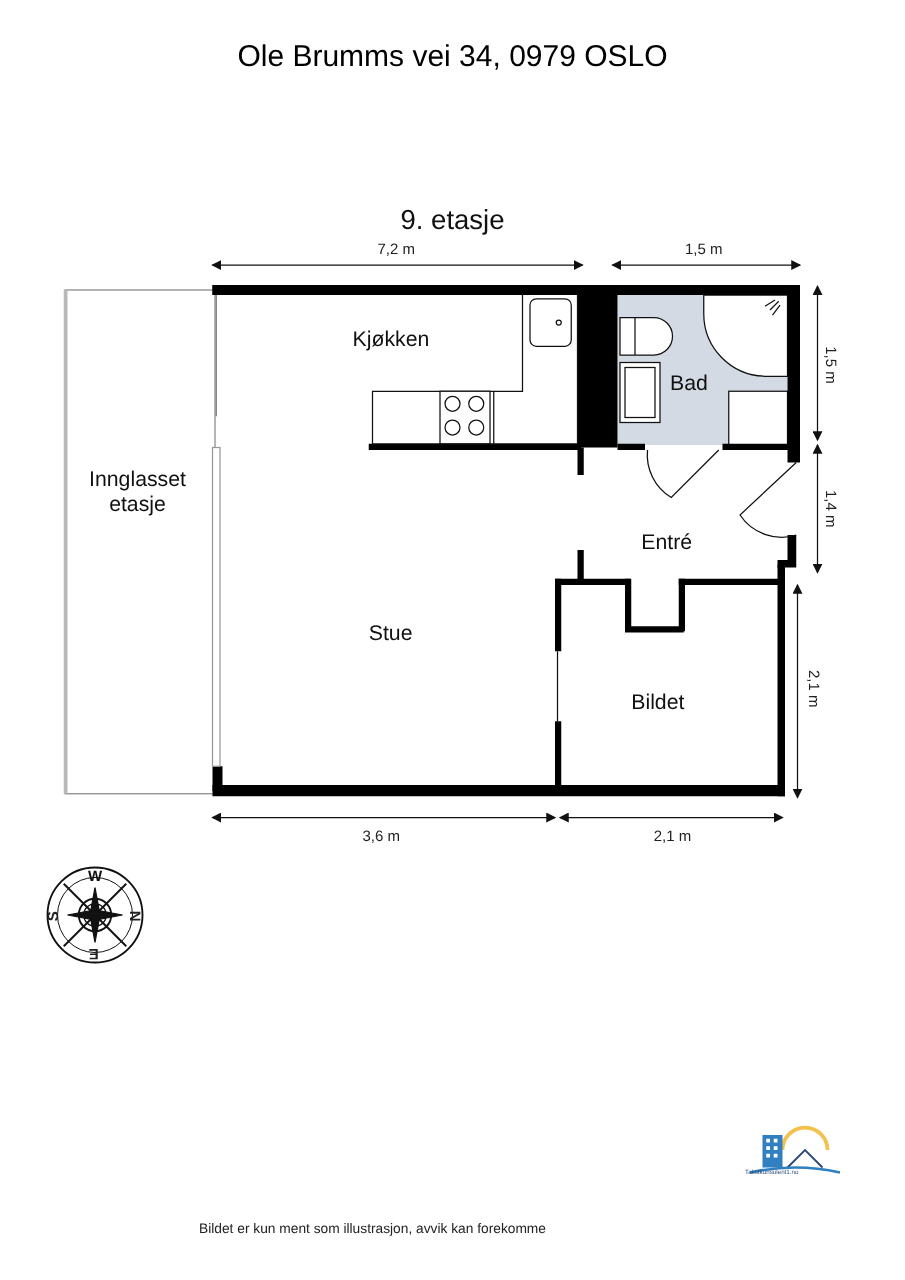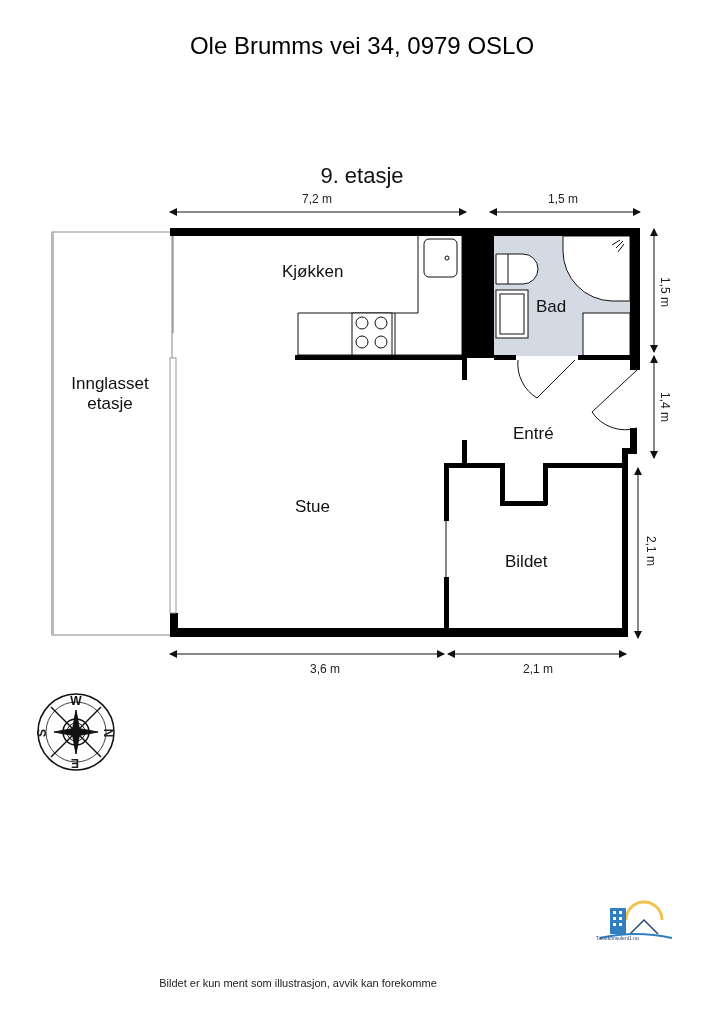"3,6 m" div.dim { margin-left: 20px -> none }
